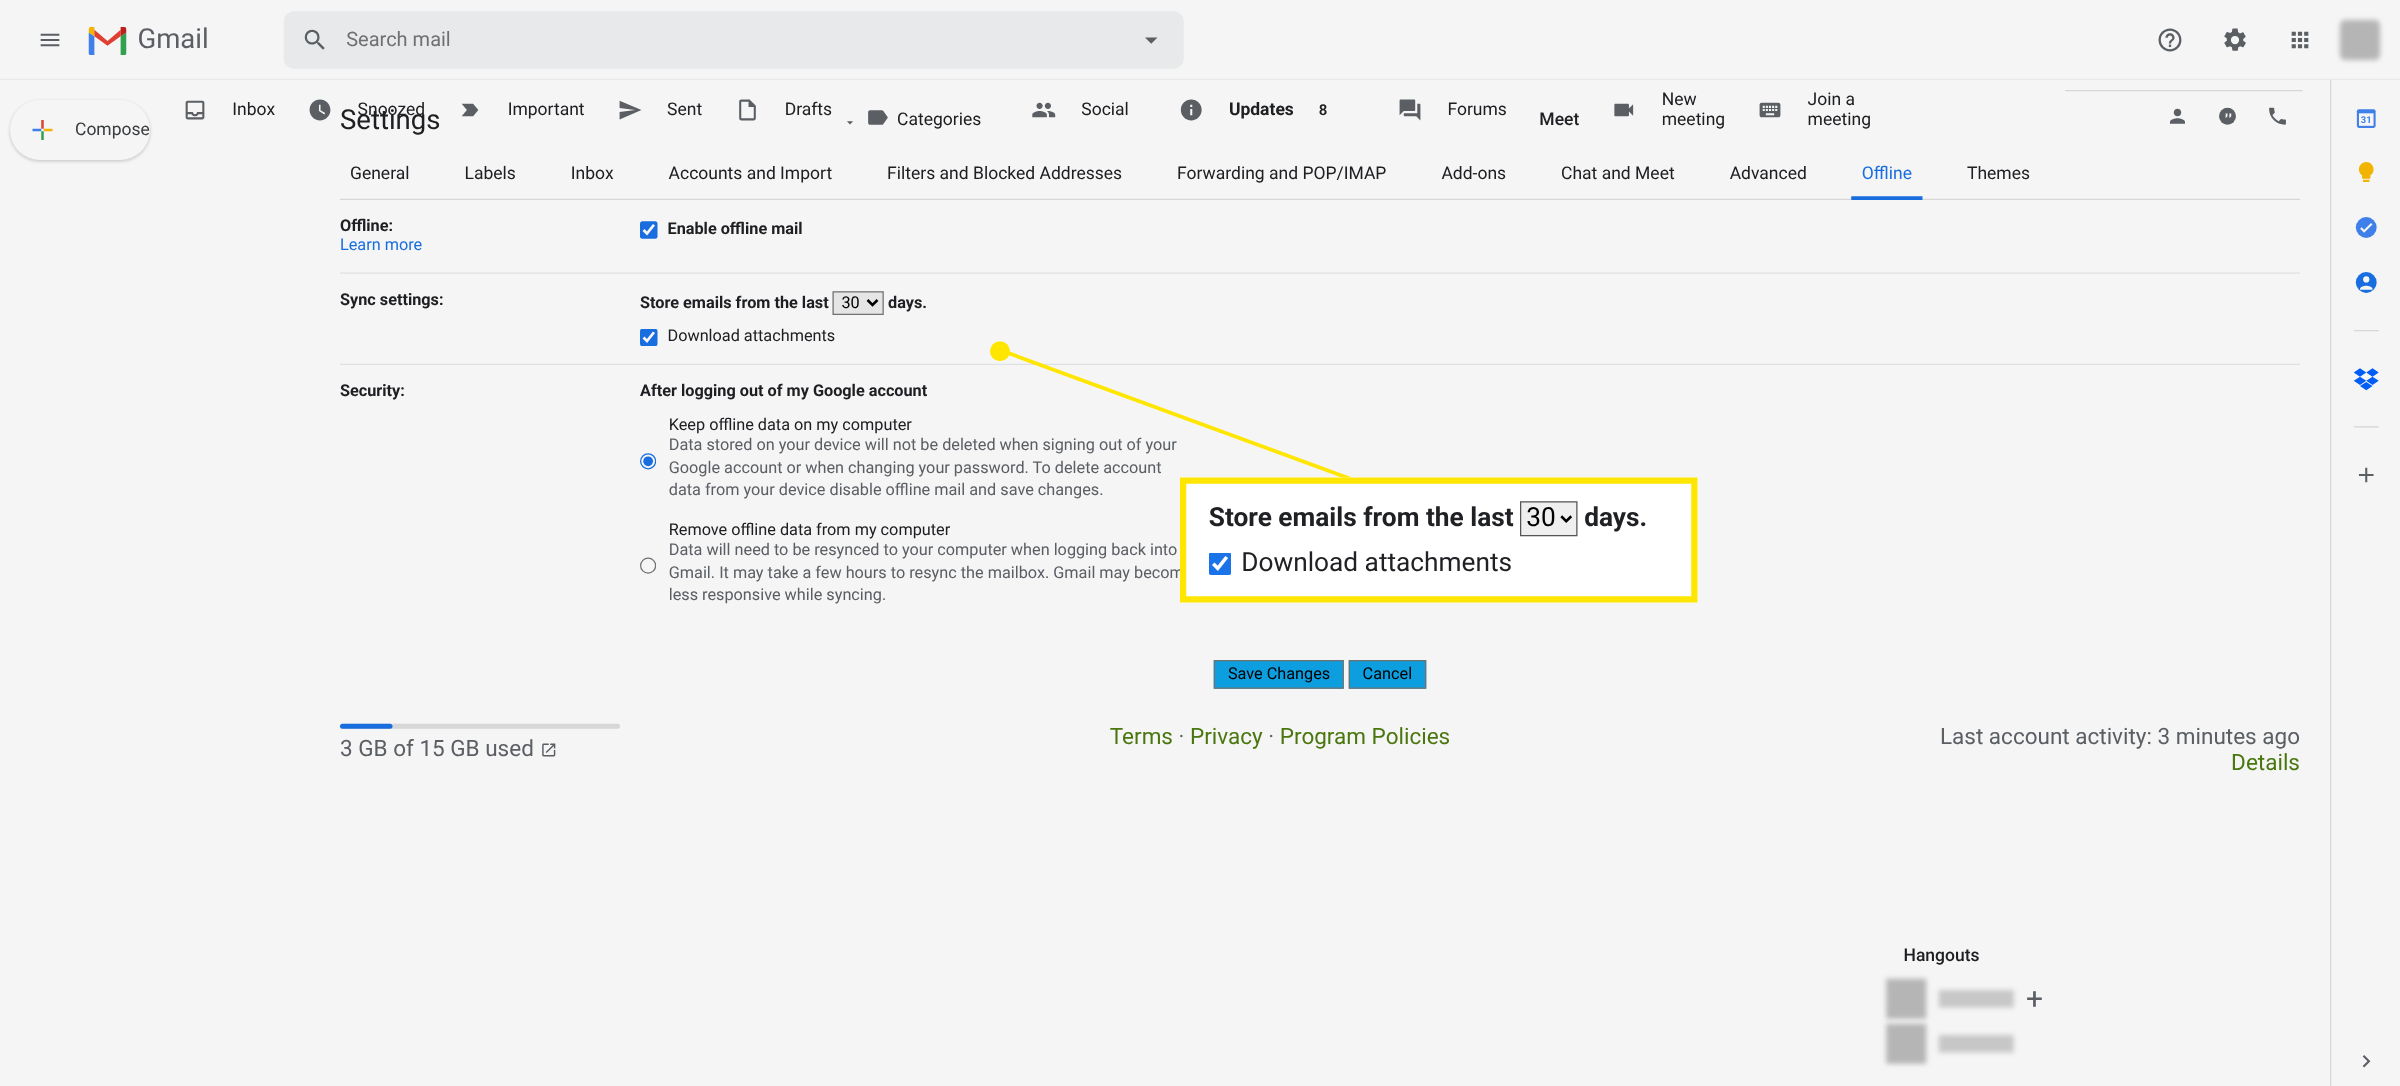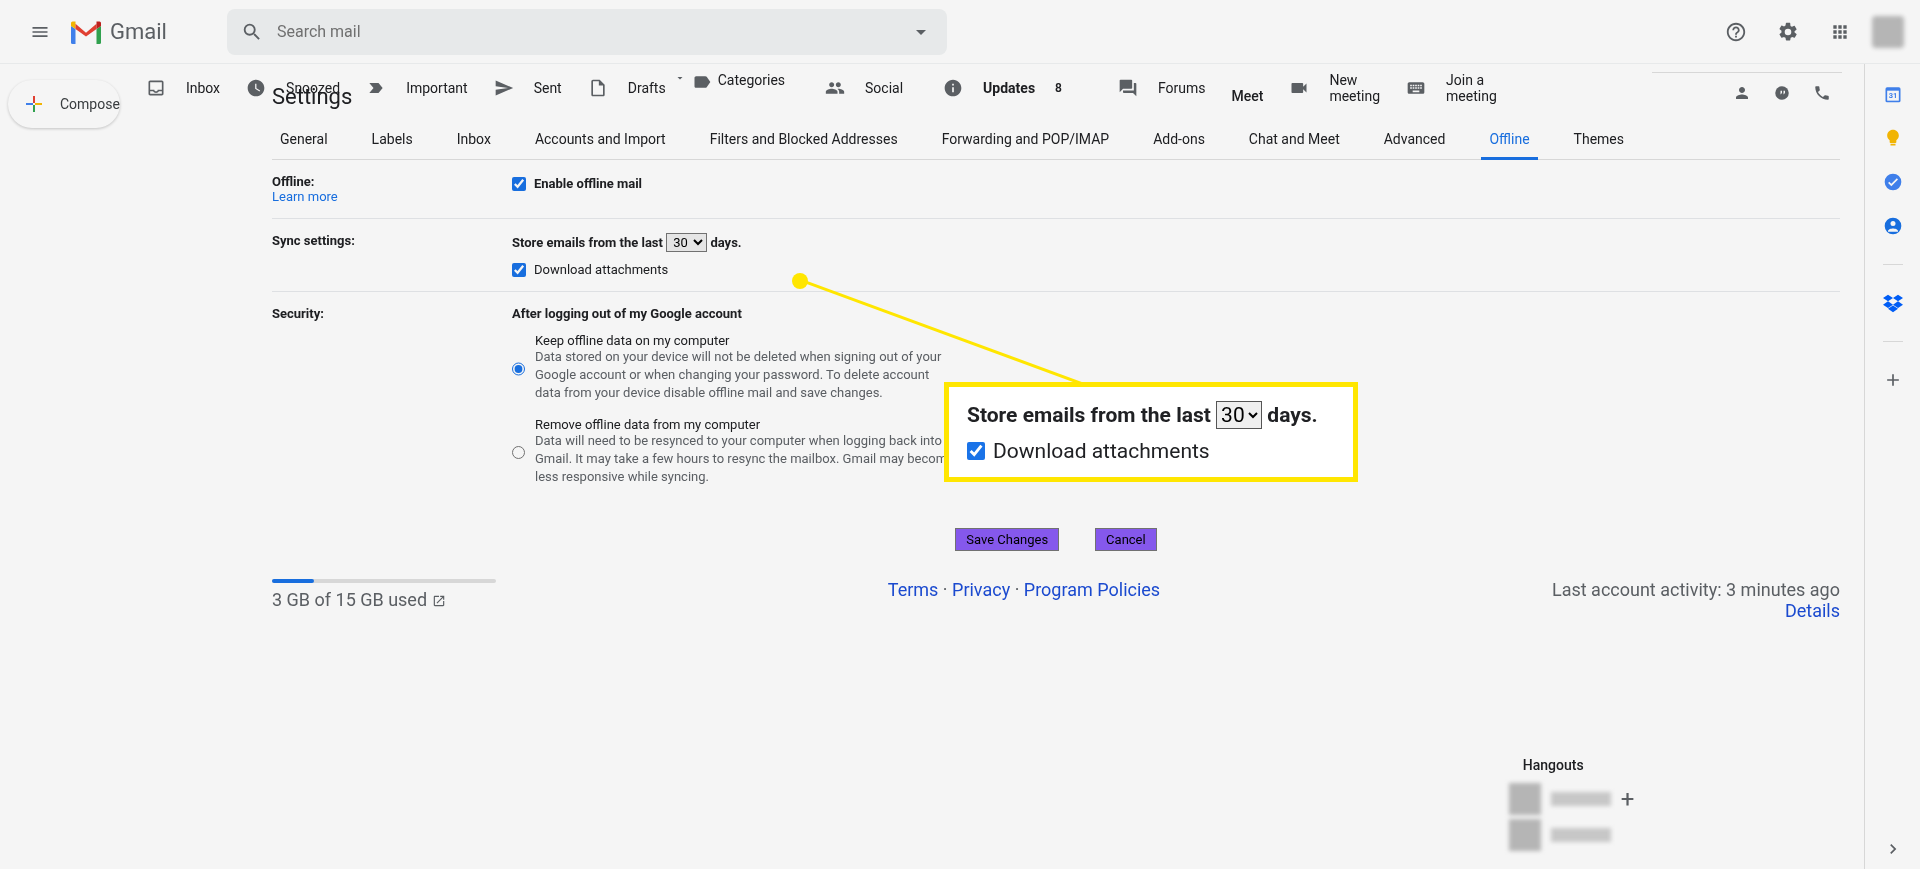"Categories" .categories-row { align-items: flex-start -> flex-end }
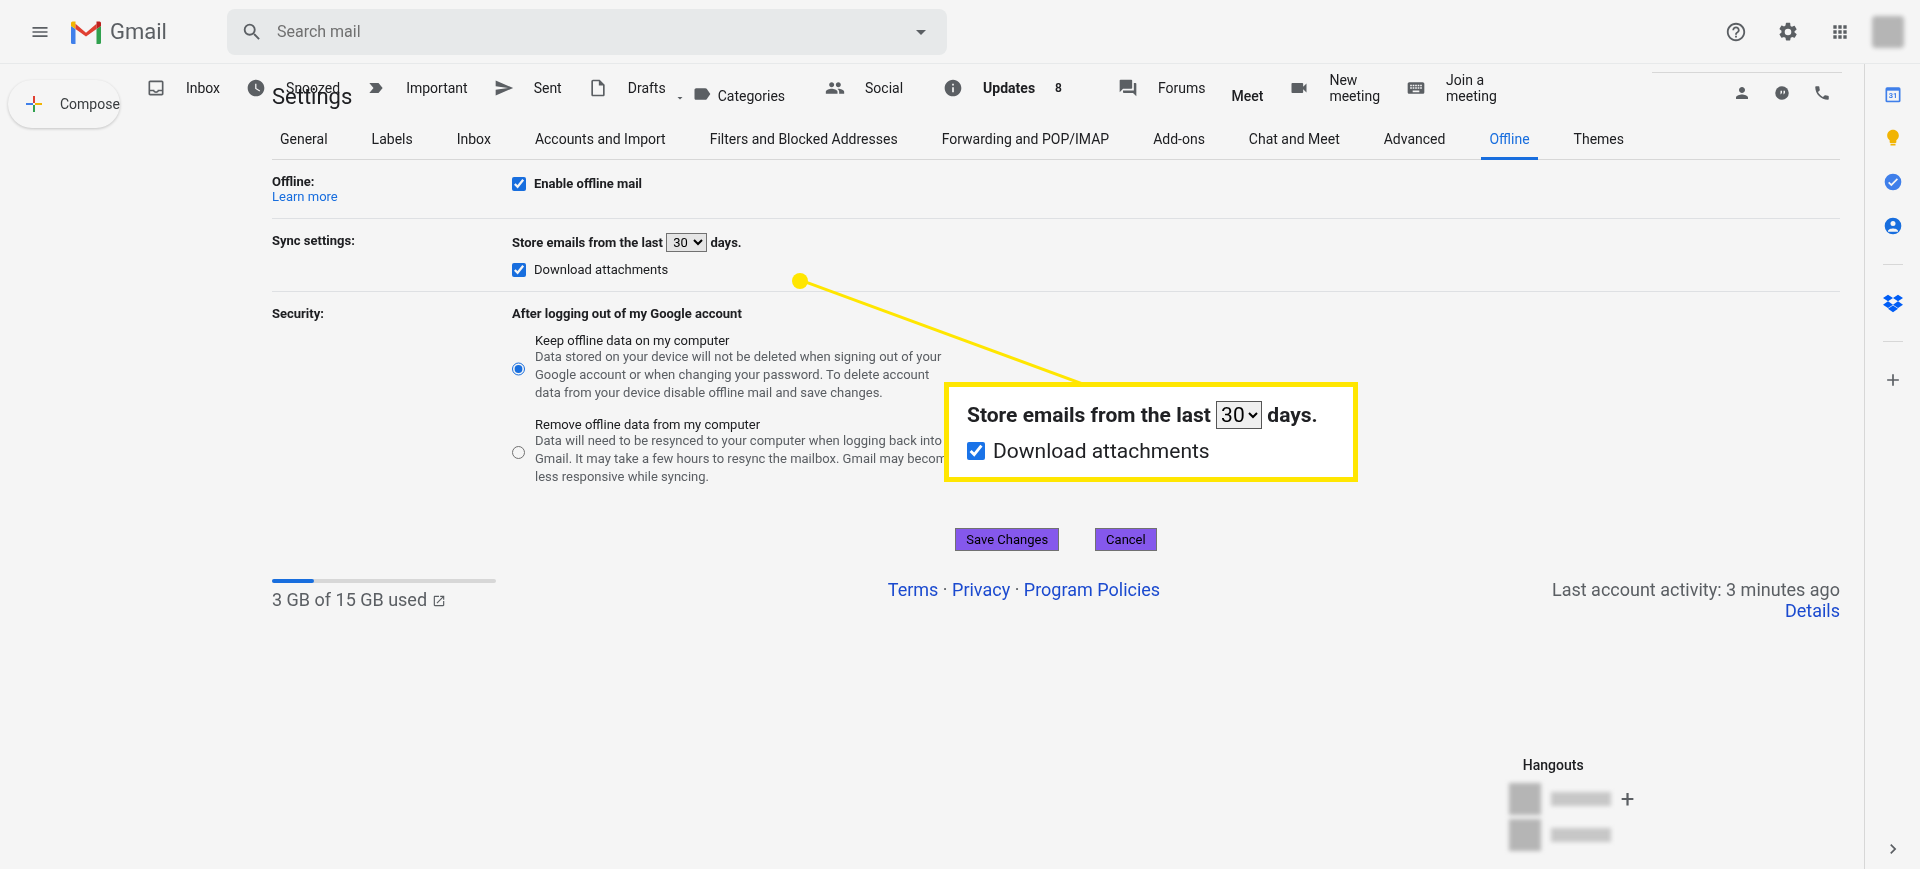"Save Changes" .btn-row button { background: #8b5cf6 -> #0ea5e9; margin: 0 16px -> 0 0 }
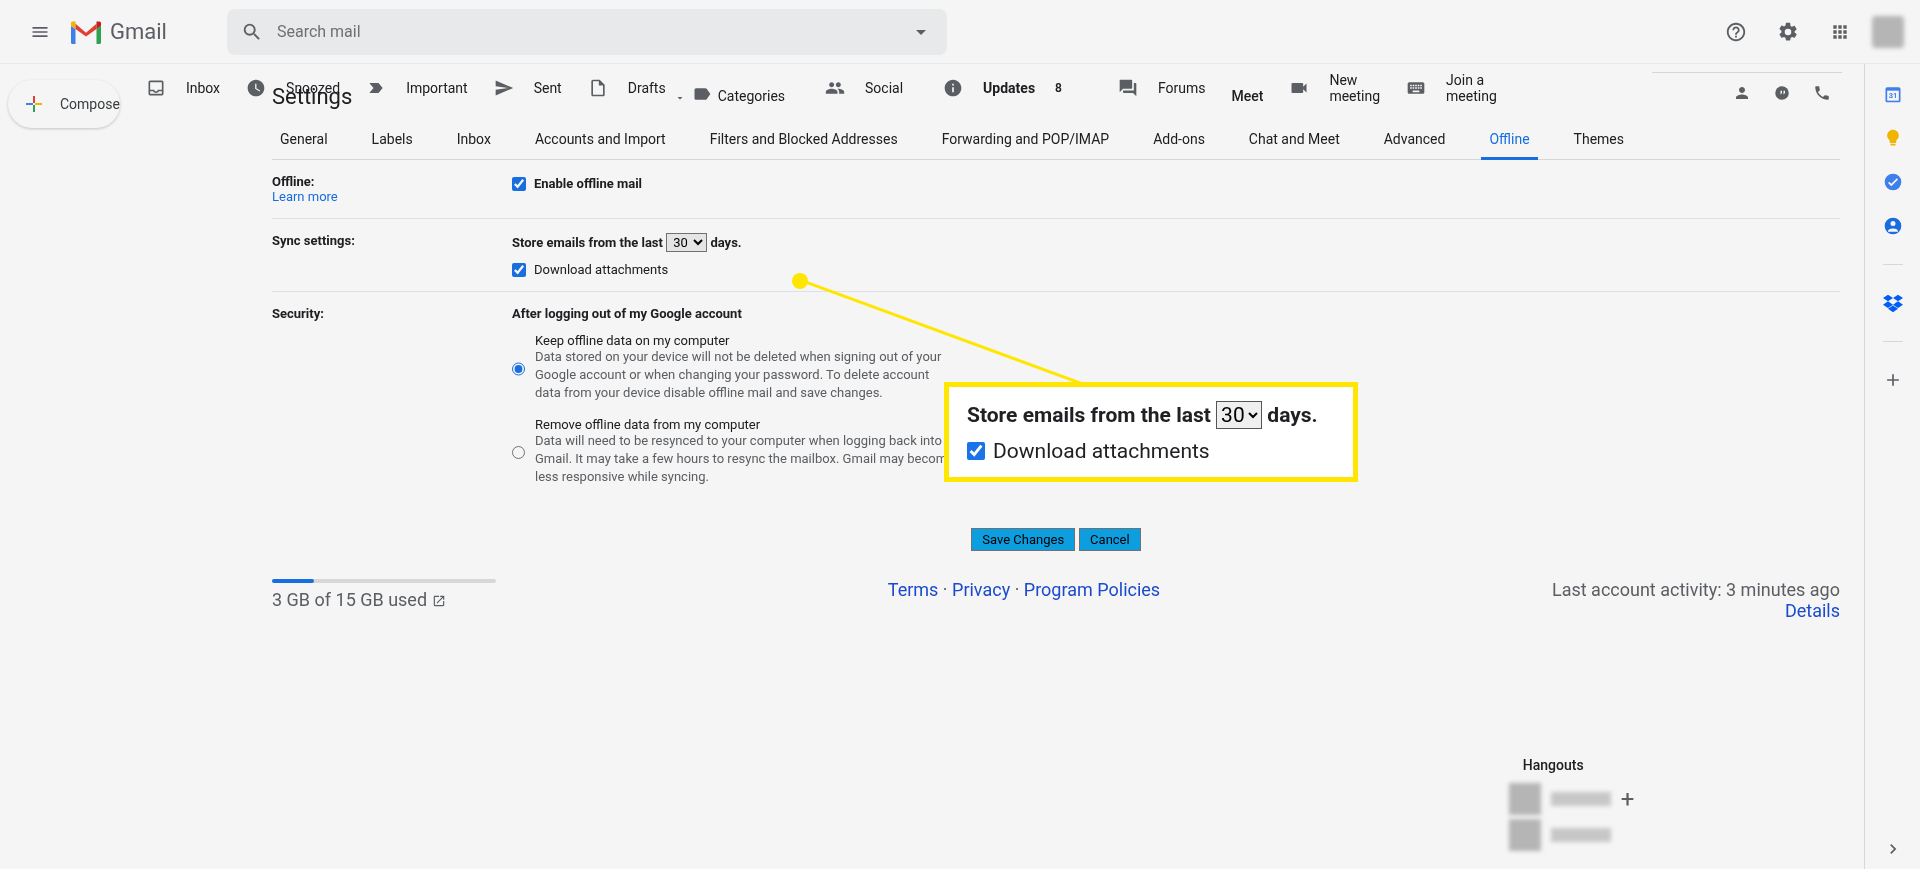"Terms" .footer-bar a { color: #1d4ed8 -> #4d7c0f }
